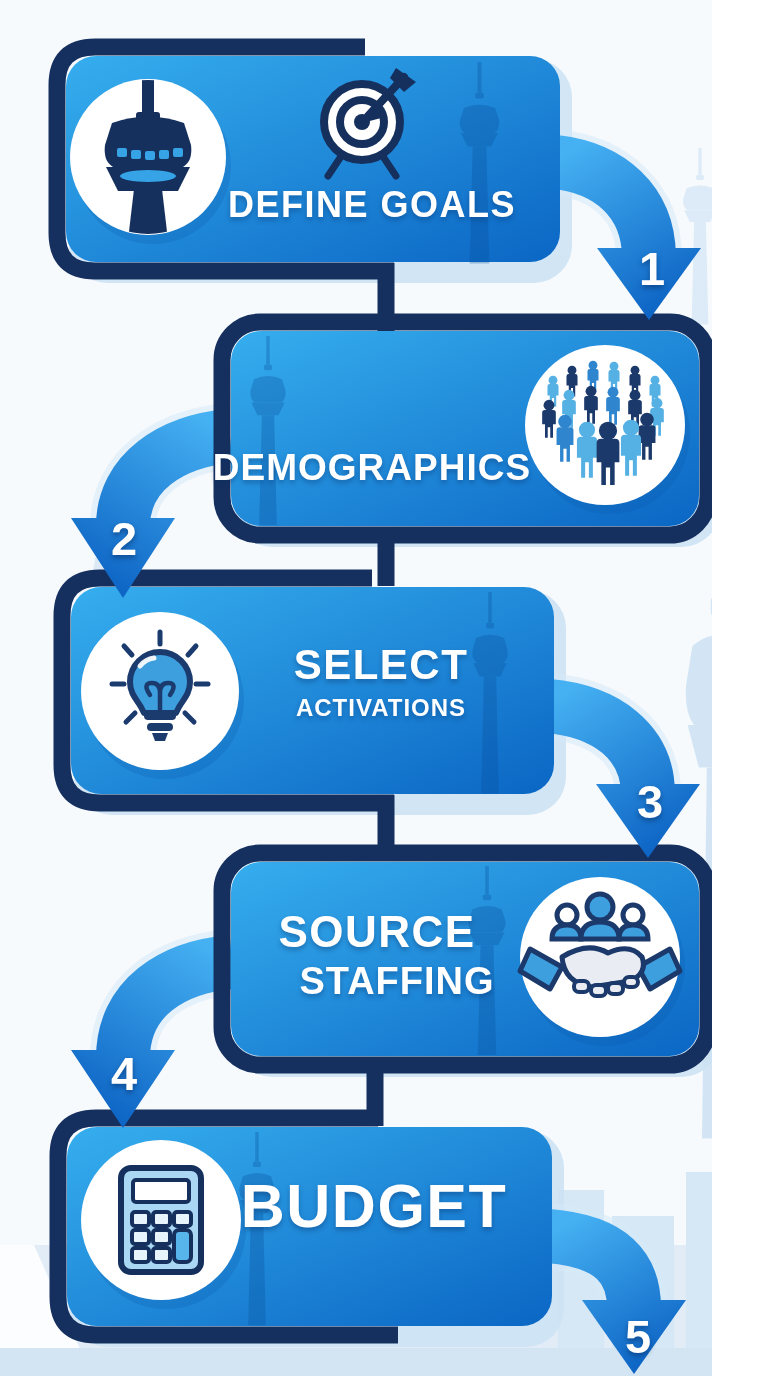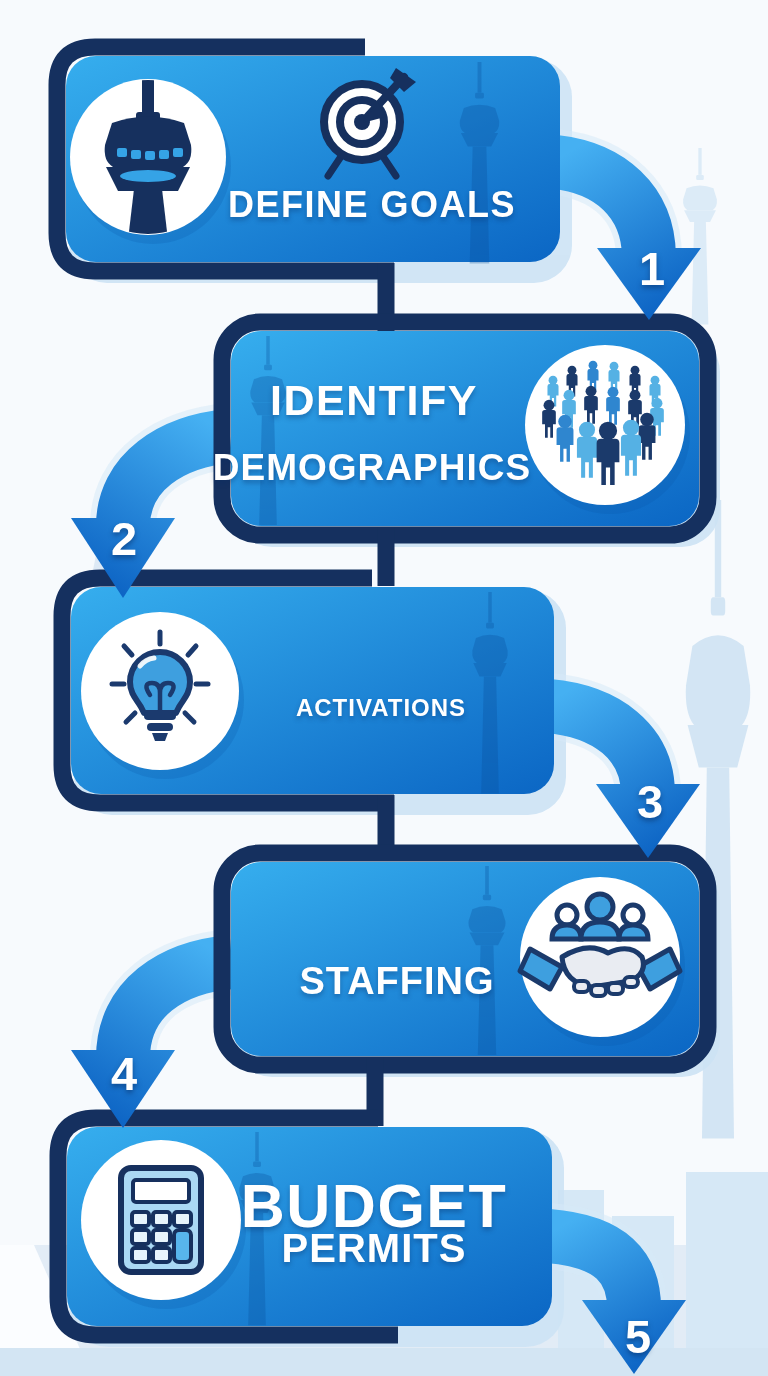"DEFINE GOALS" .stage { width: 768px -> 712px }
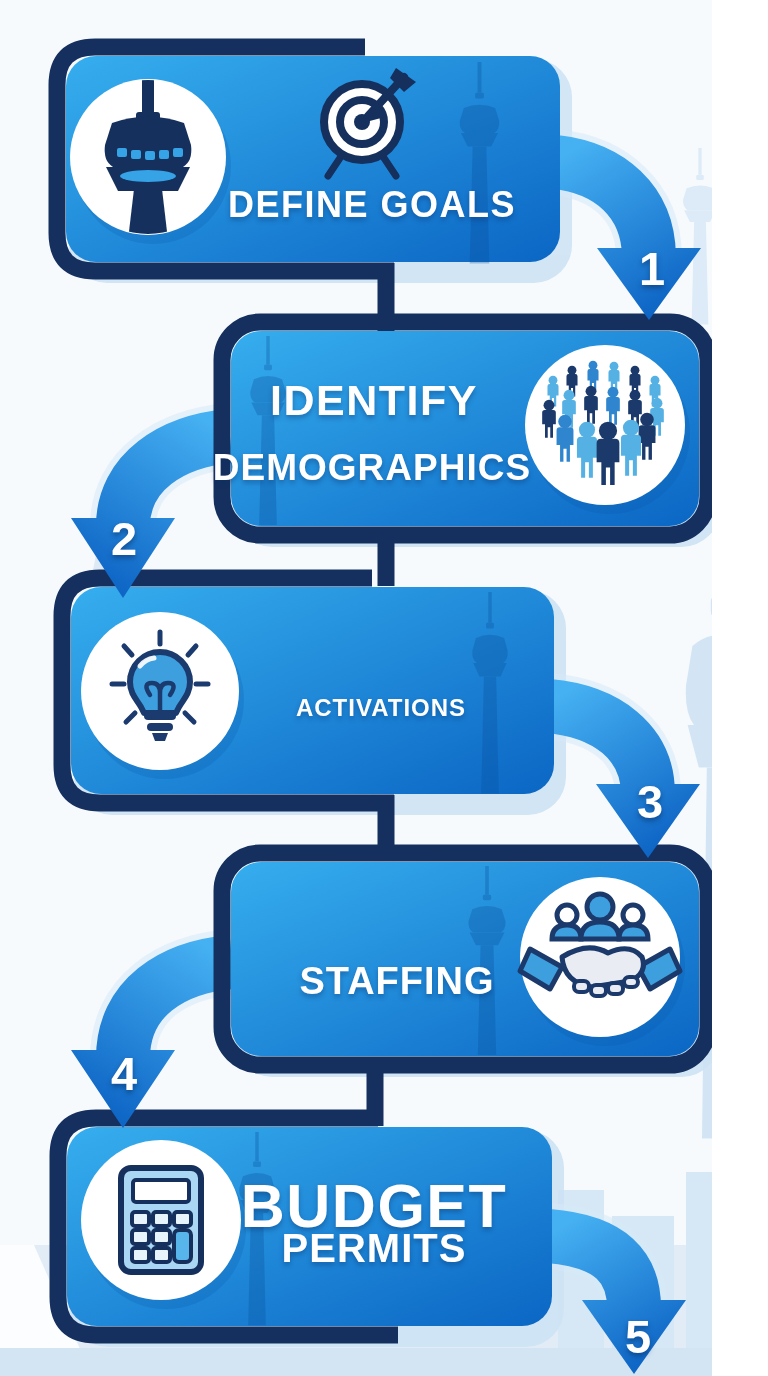"IDENTIFY" div.t { html: <div>IDENTIFY</div> -> none }
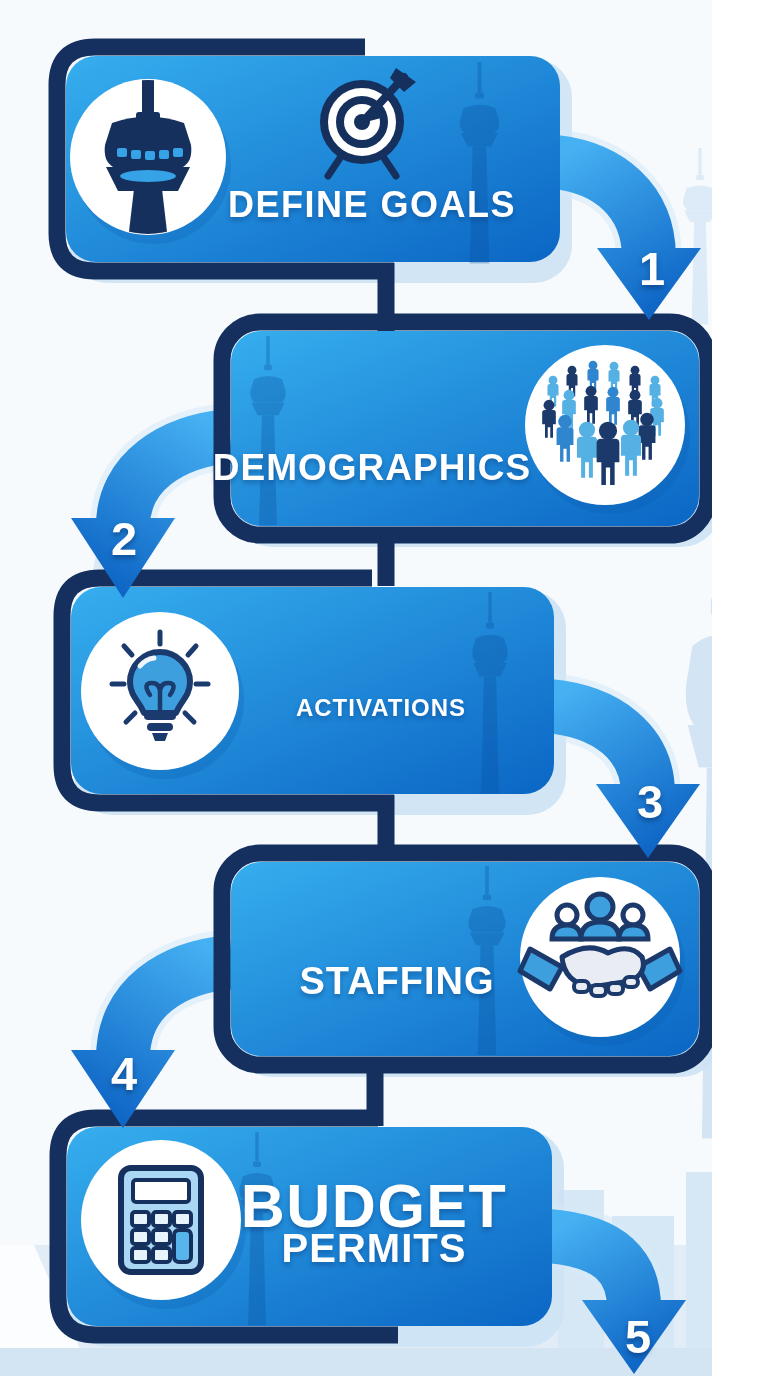"SELECT" div.t { html: none -> <div>SELECT</div> }
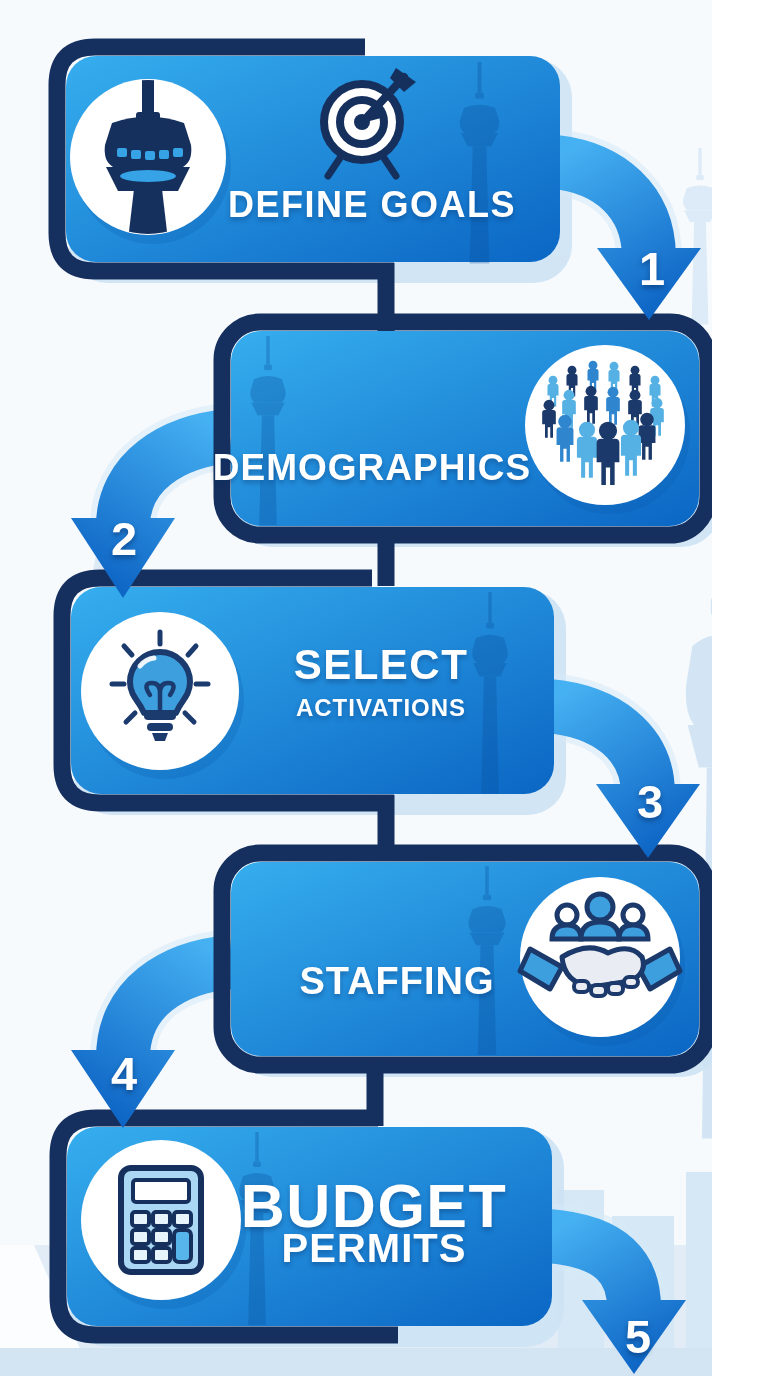"SOURCE" div.t { html: none -> <div>SOURCE</div> }
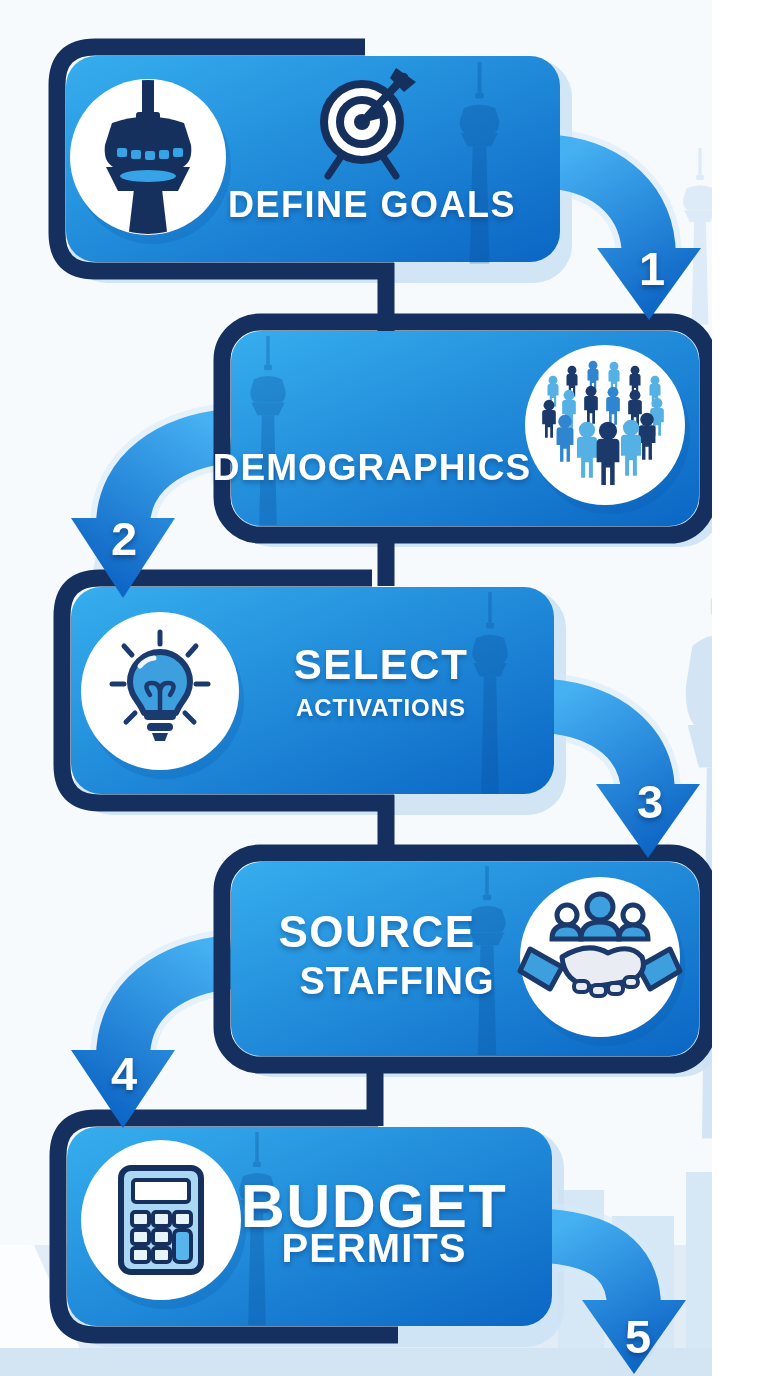"PERMITS" div.t { html: <div>PERMITS</div> -> none }
